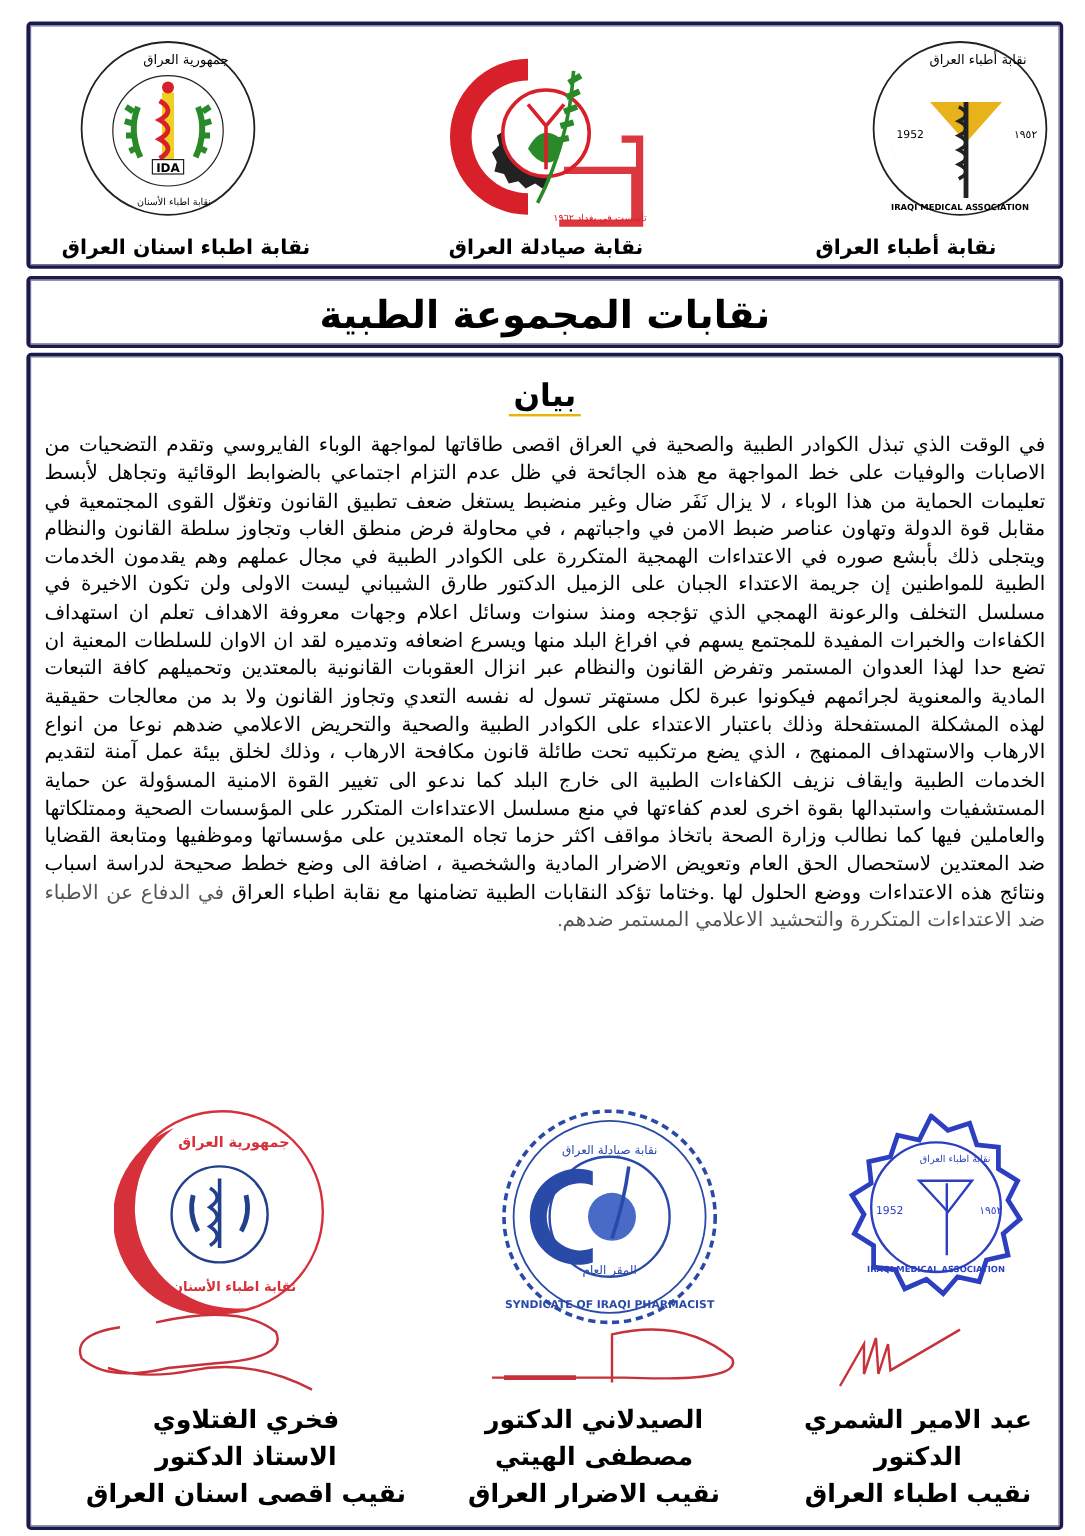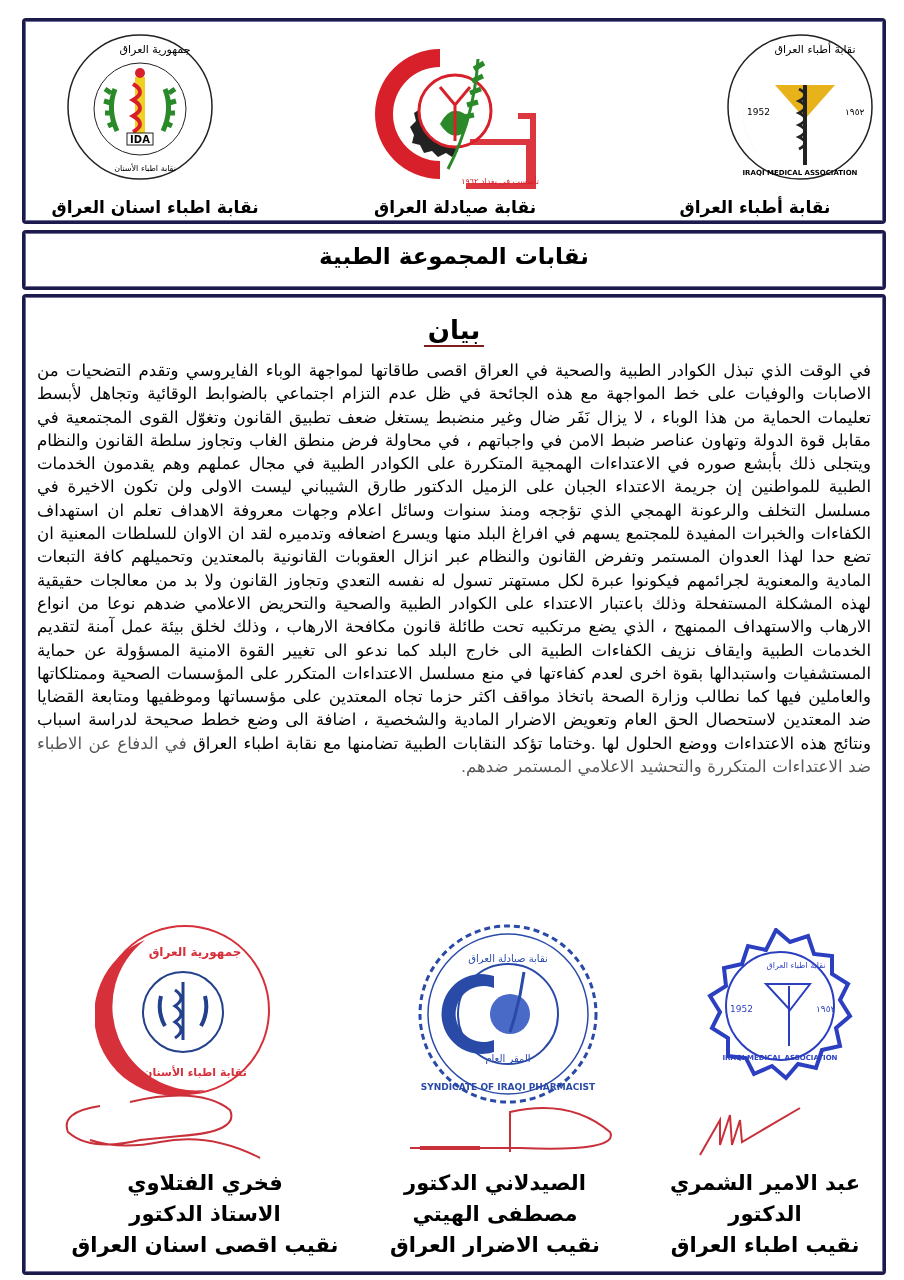"نقابات المجموعة الطبية" #title-text { font-size: 23px -> 32px }
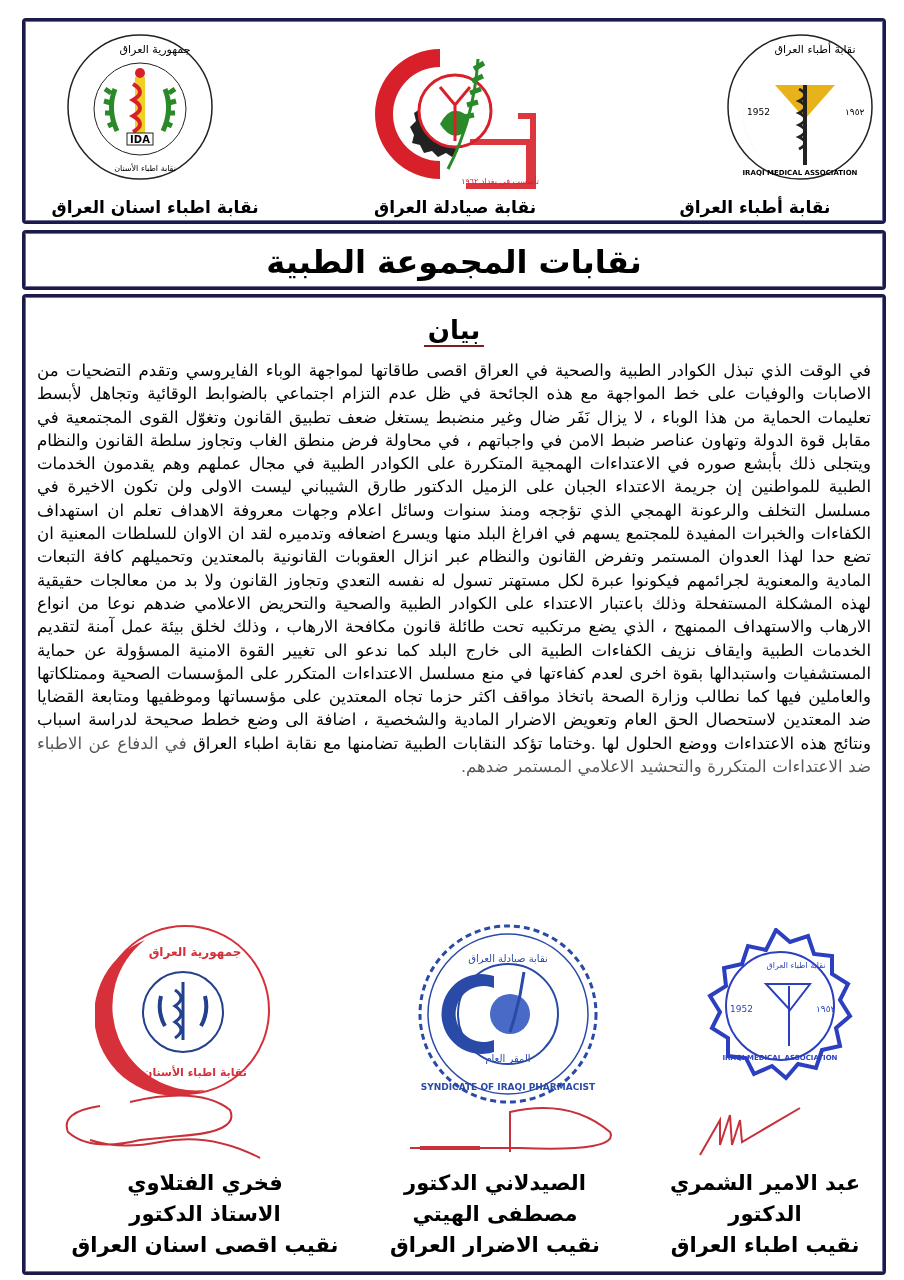"بيان" #statement-heading span { border-bottom: 2px solid #7f1d1d -> 2px solid #eab308 }
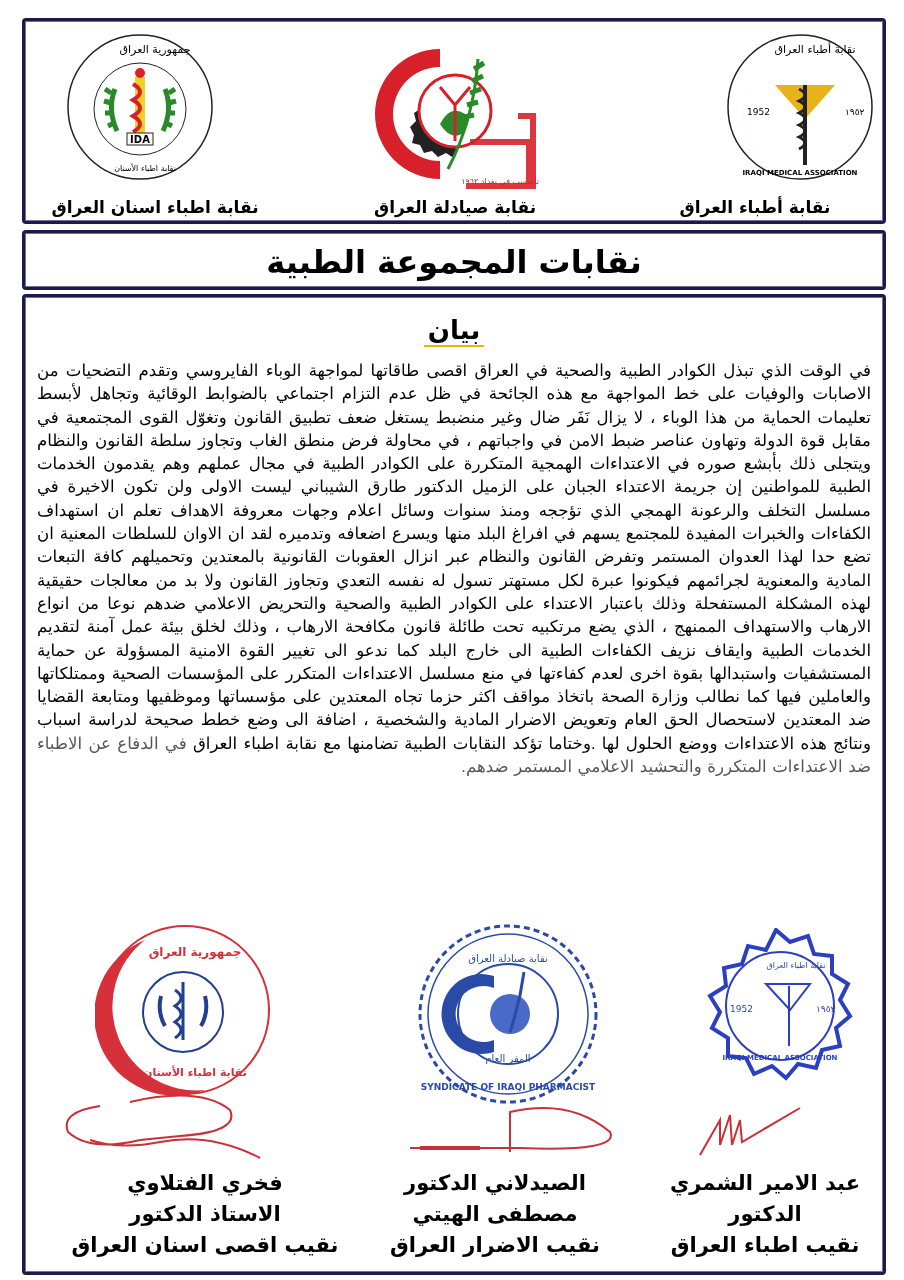"في الوقت الذي تبذل الكوادر" #statement-body { font-family: Liberation Sans, sans-serif -> Liberation Serif, serif }
